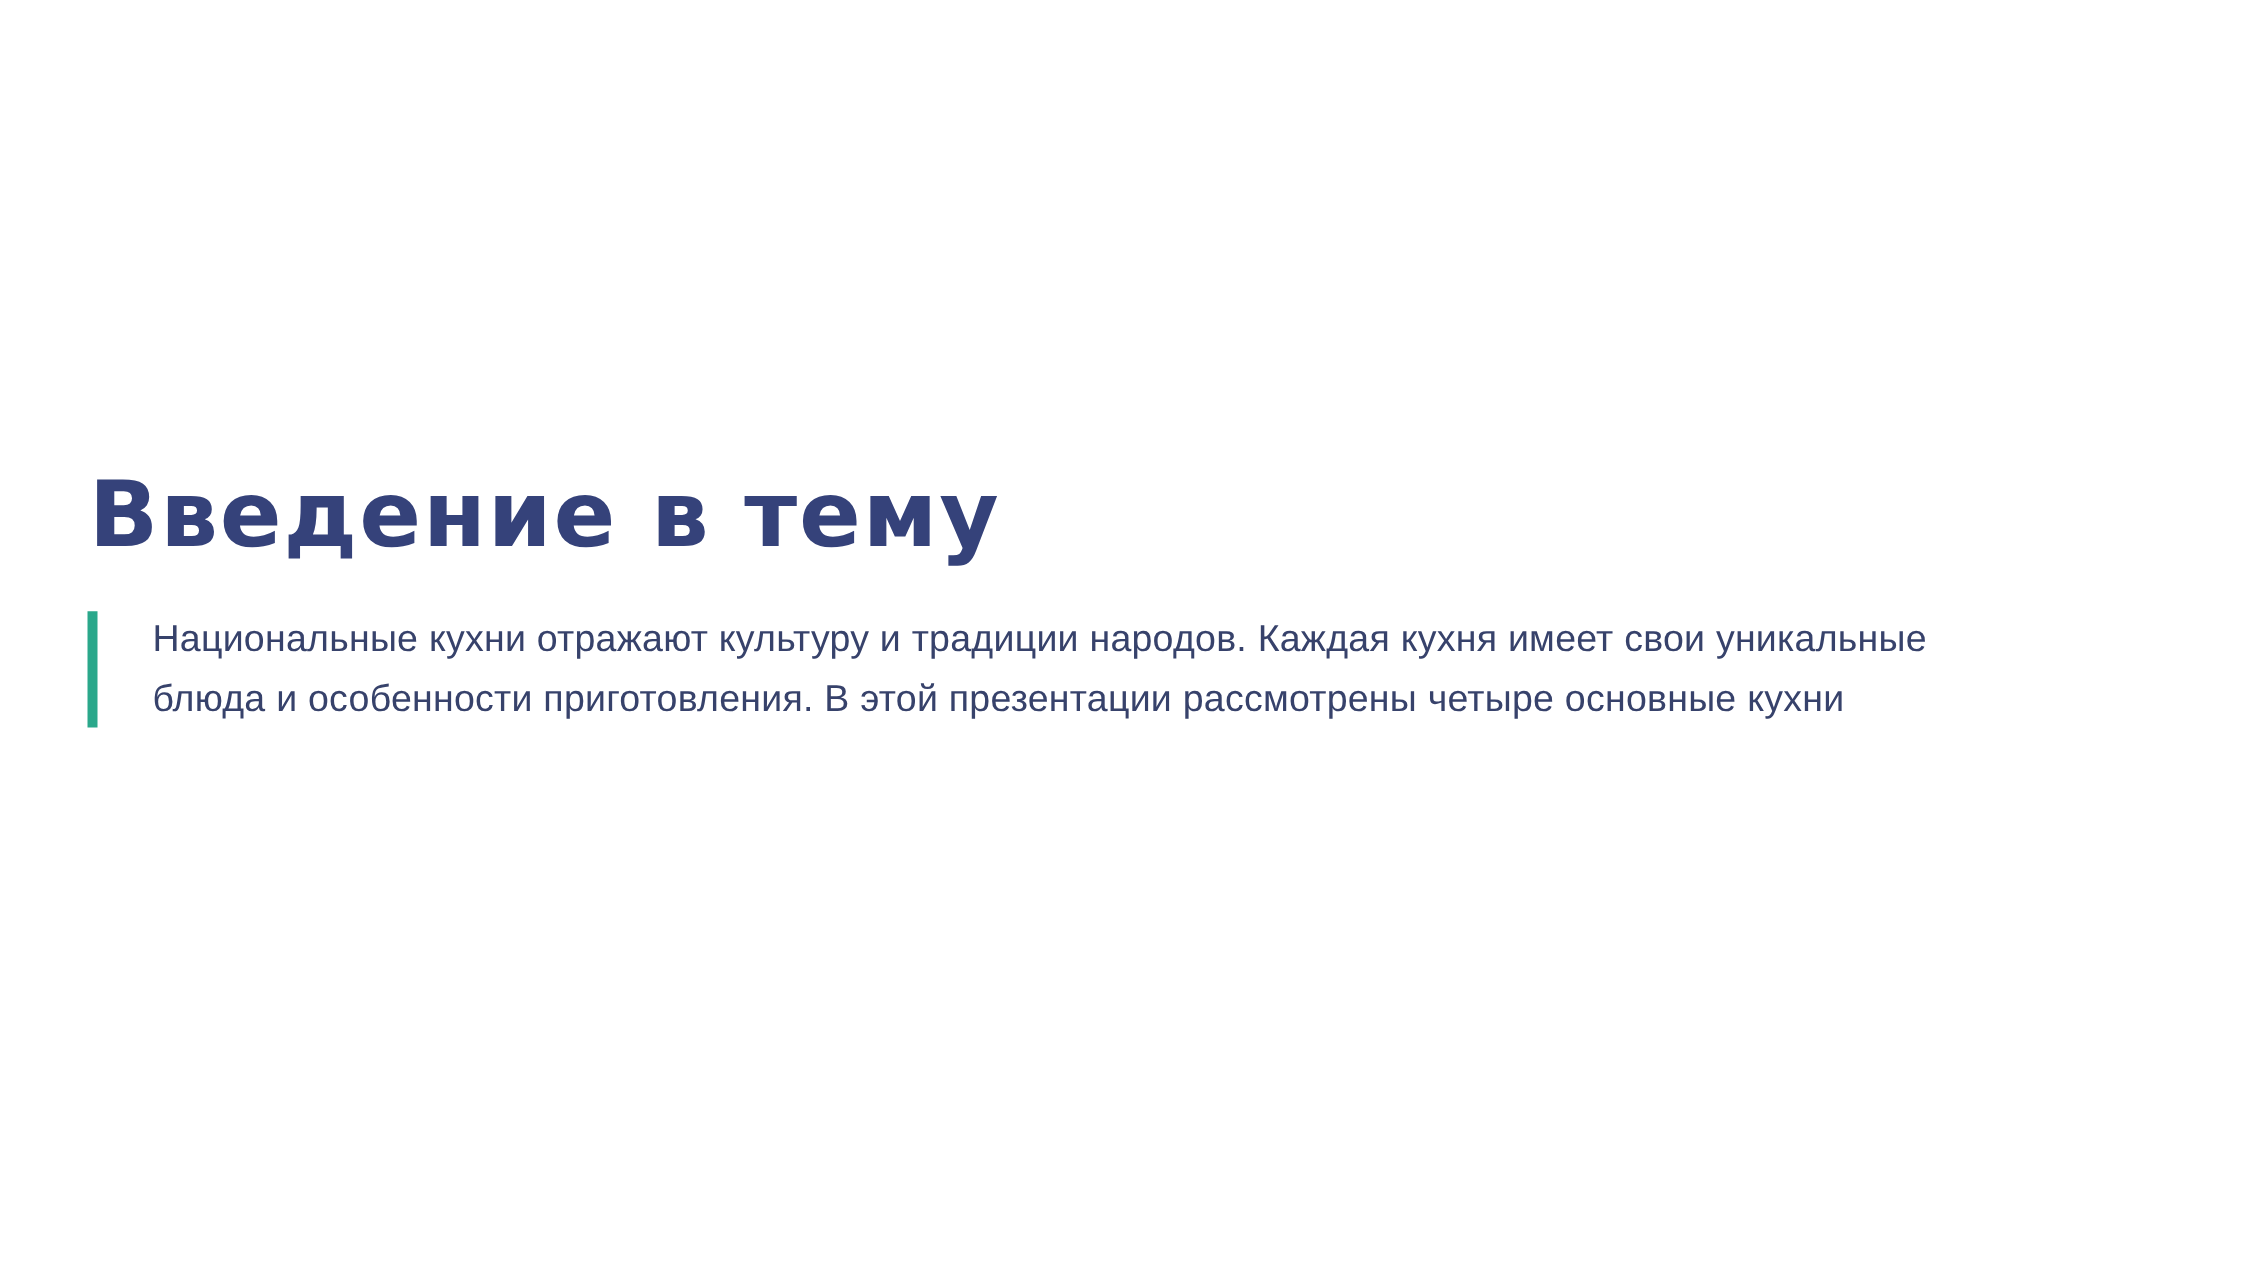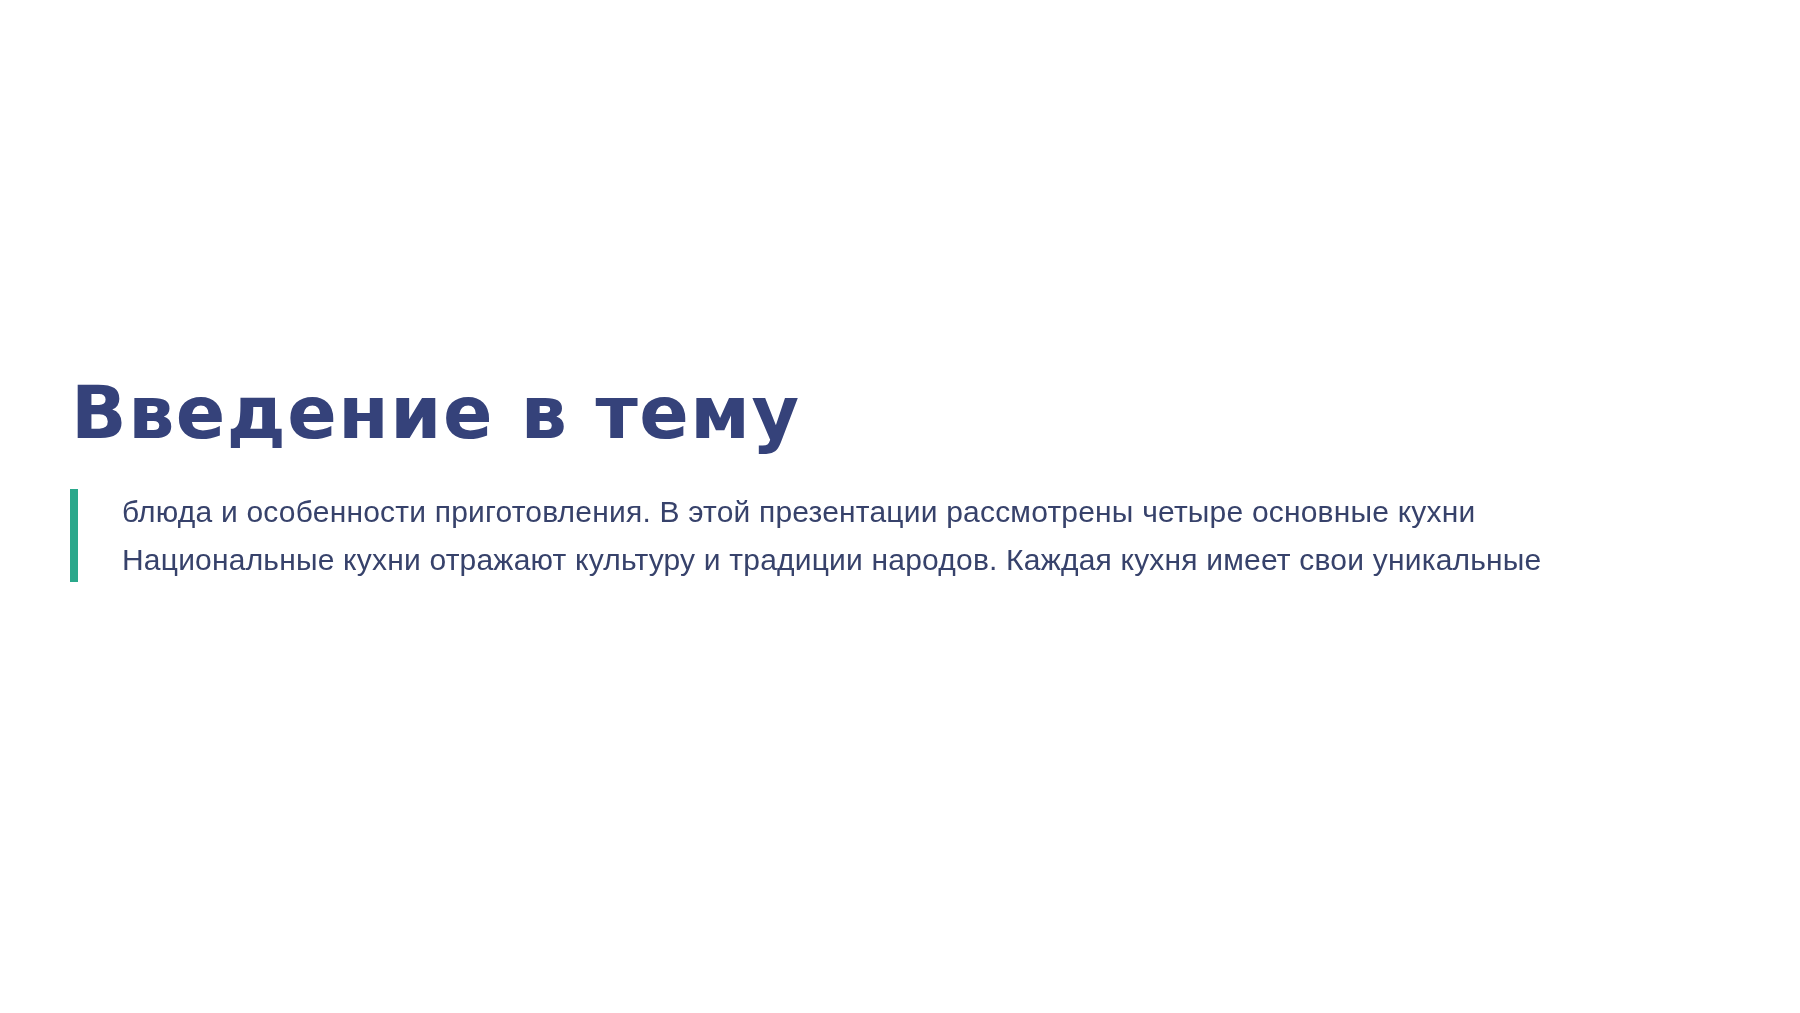"блюда и особенности приготовления. В" div.intro-line { order: before "Национальные кухни отражают культуру и" -> after "Национальные кухни отражают культуру и" }
